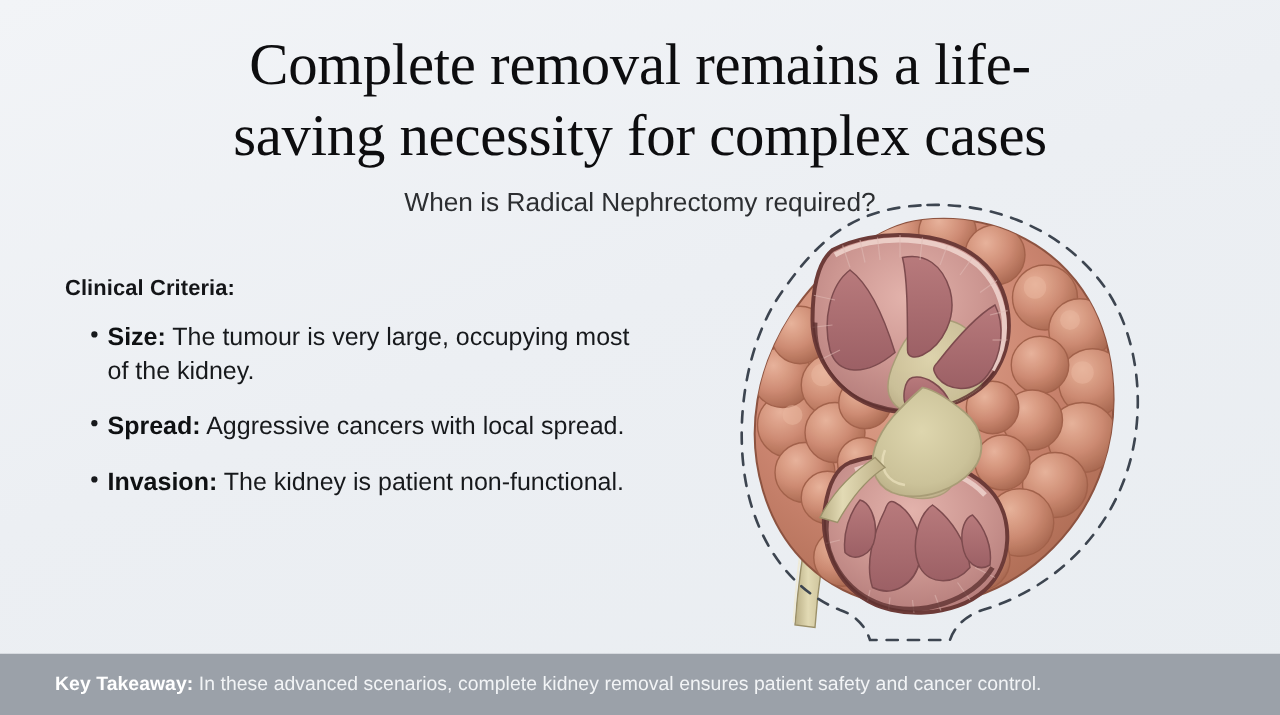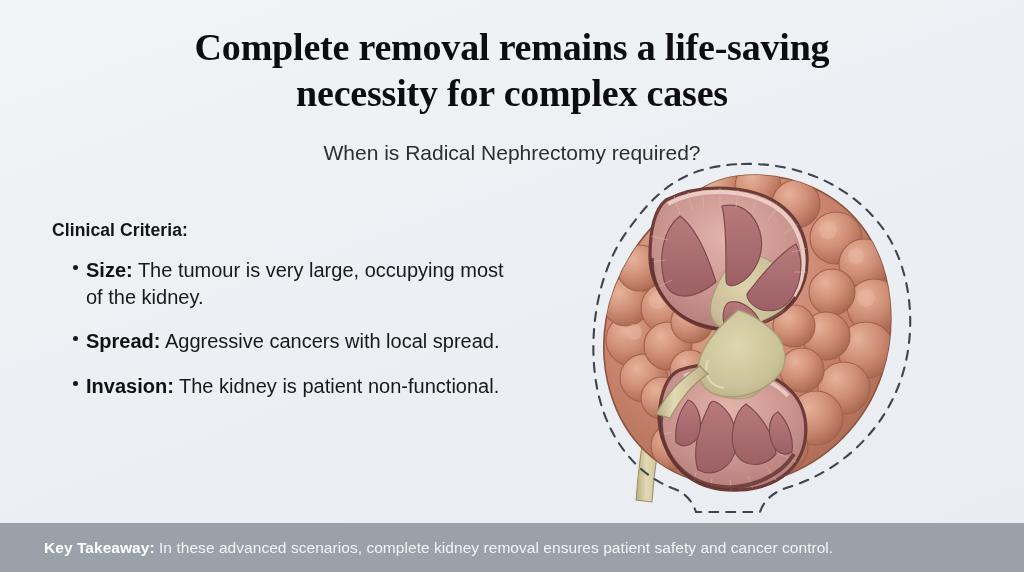"Complete removal remains a life-saving" #title { font-size: 38px -> 47px; font-weight: bold -> normal }
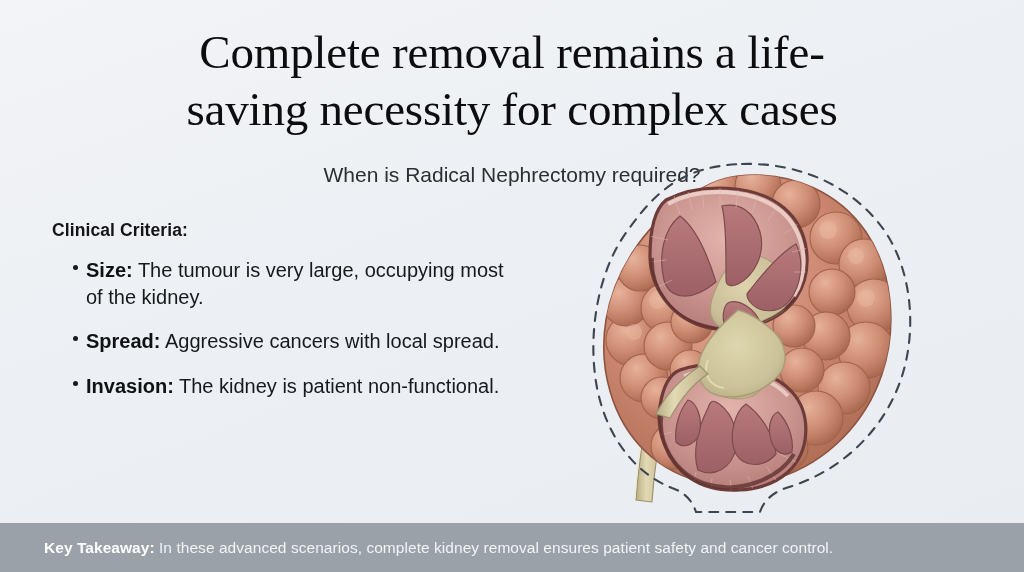"When is Radical Nephrectomy required?" #subtitle { margin-top: 24px -> 12px }
